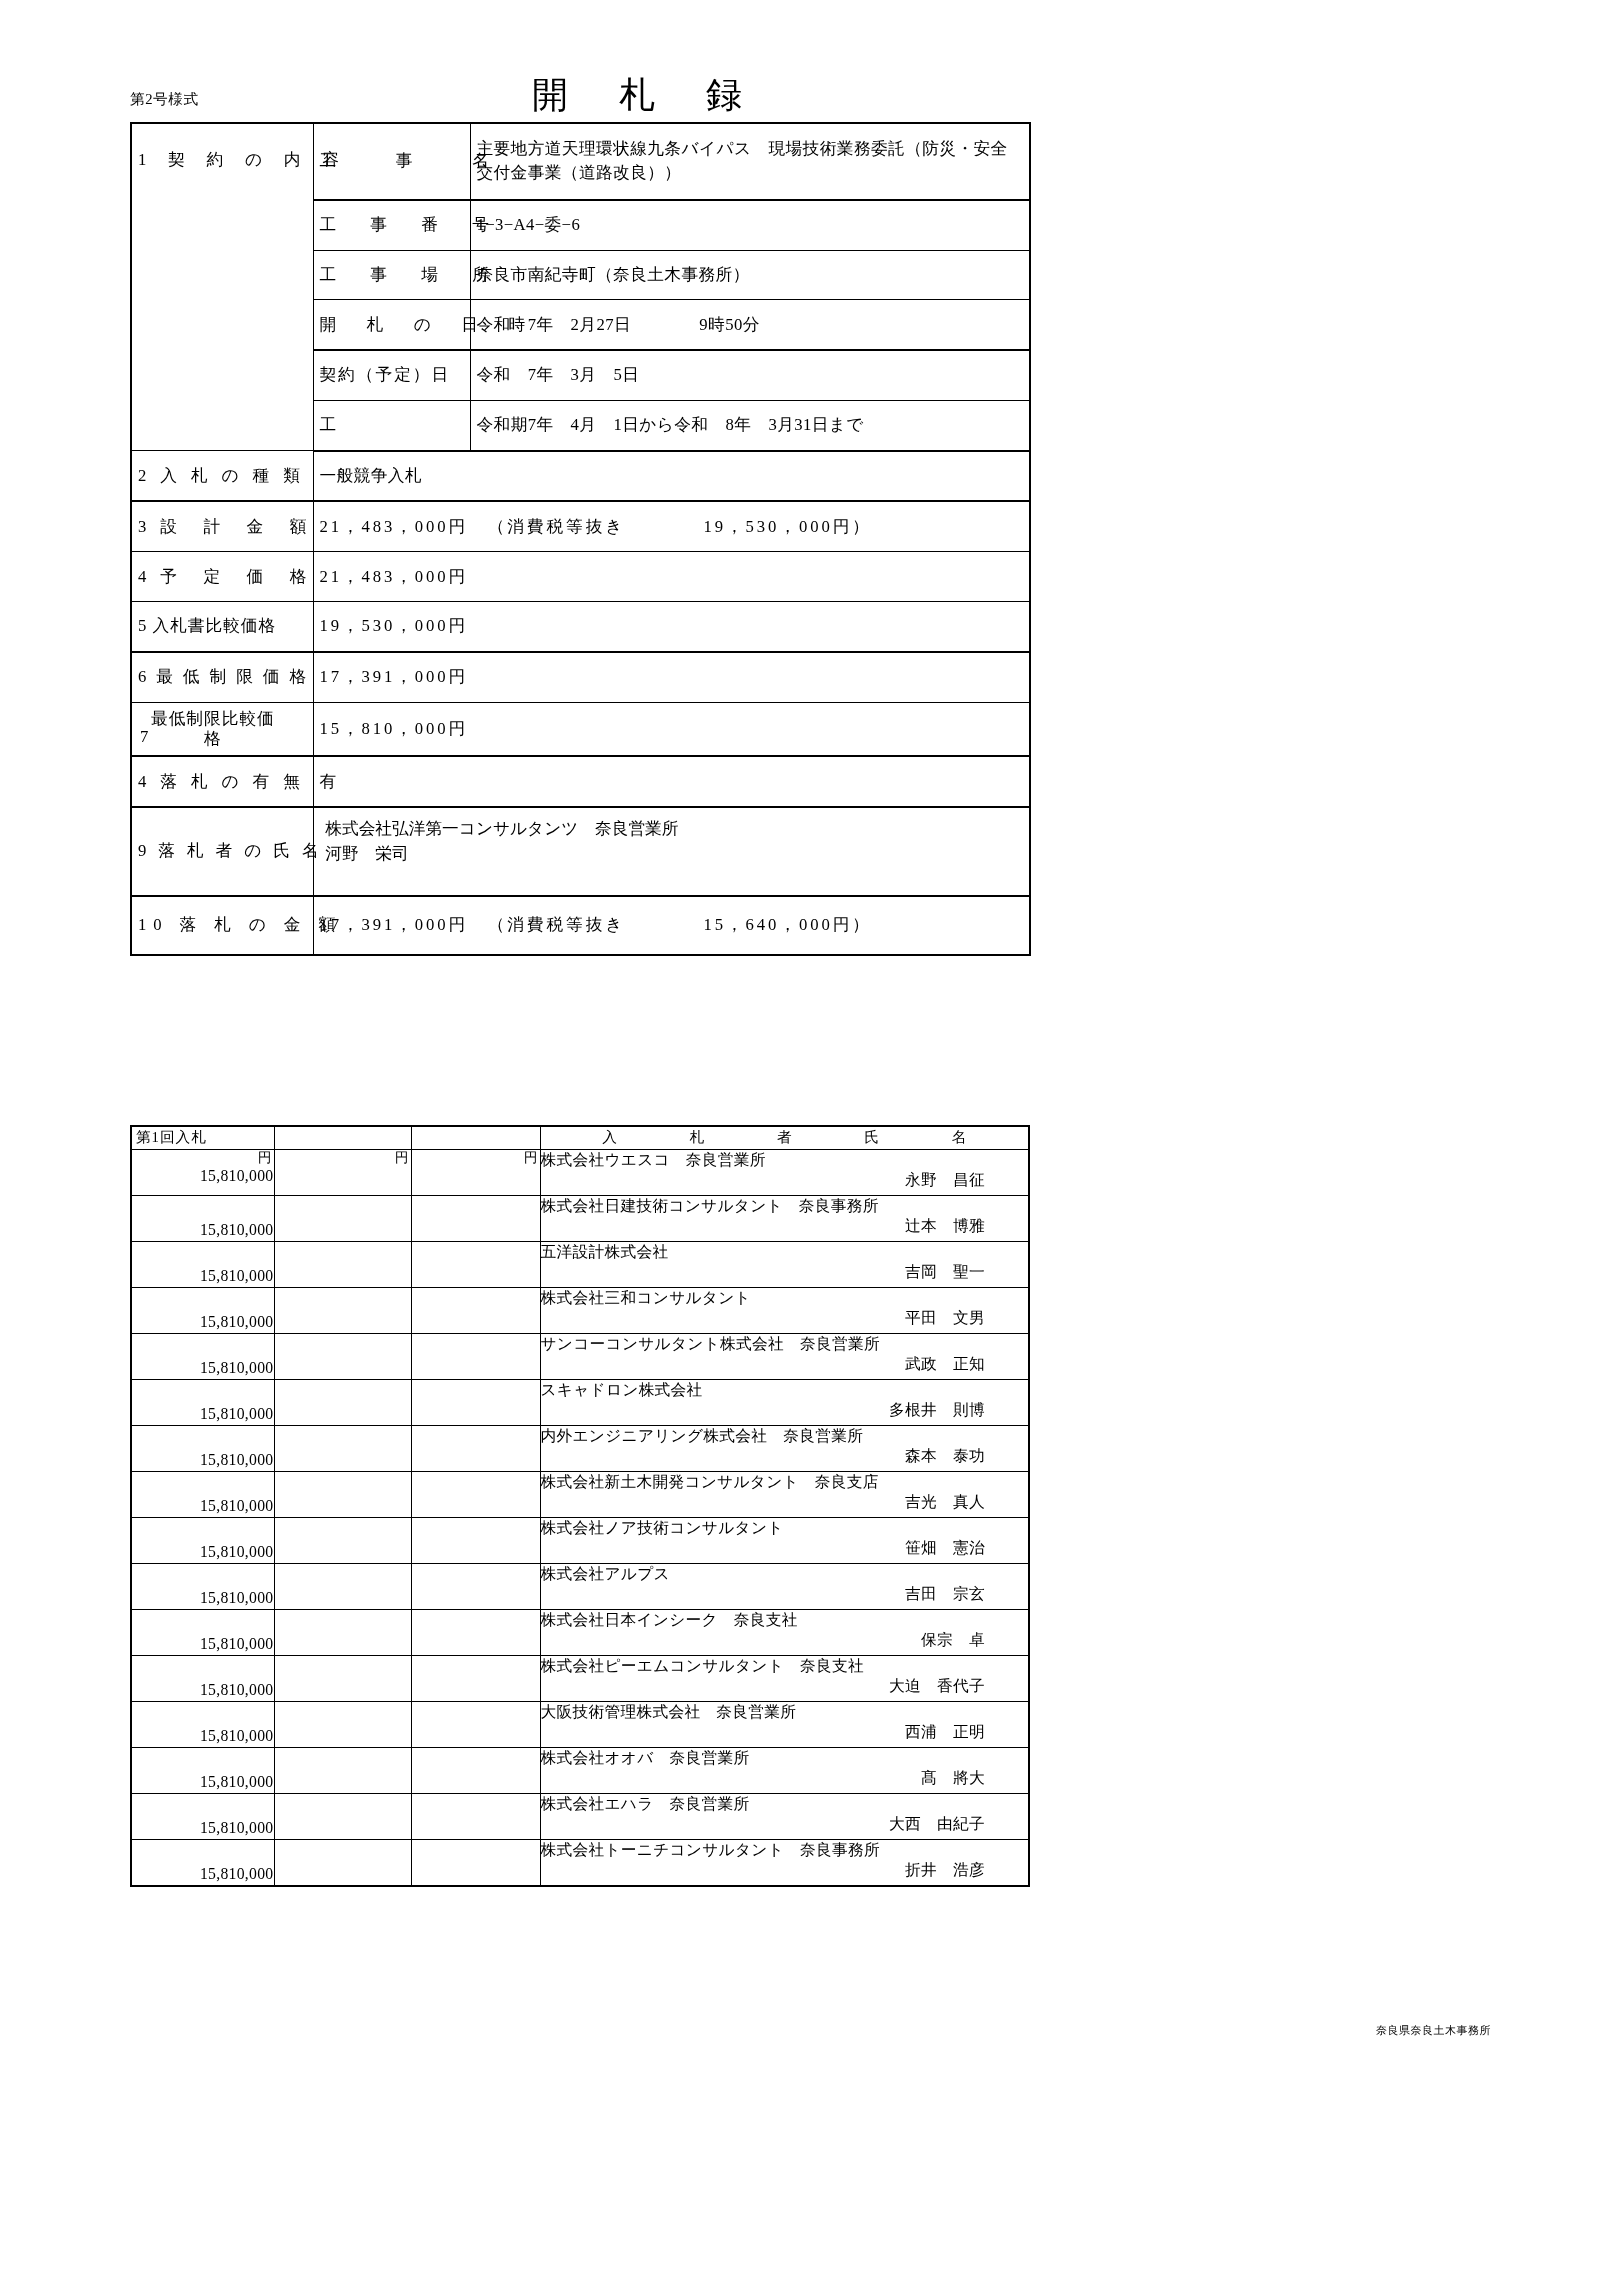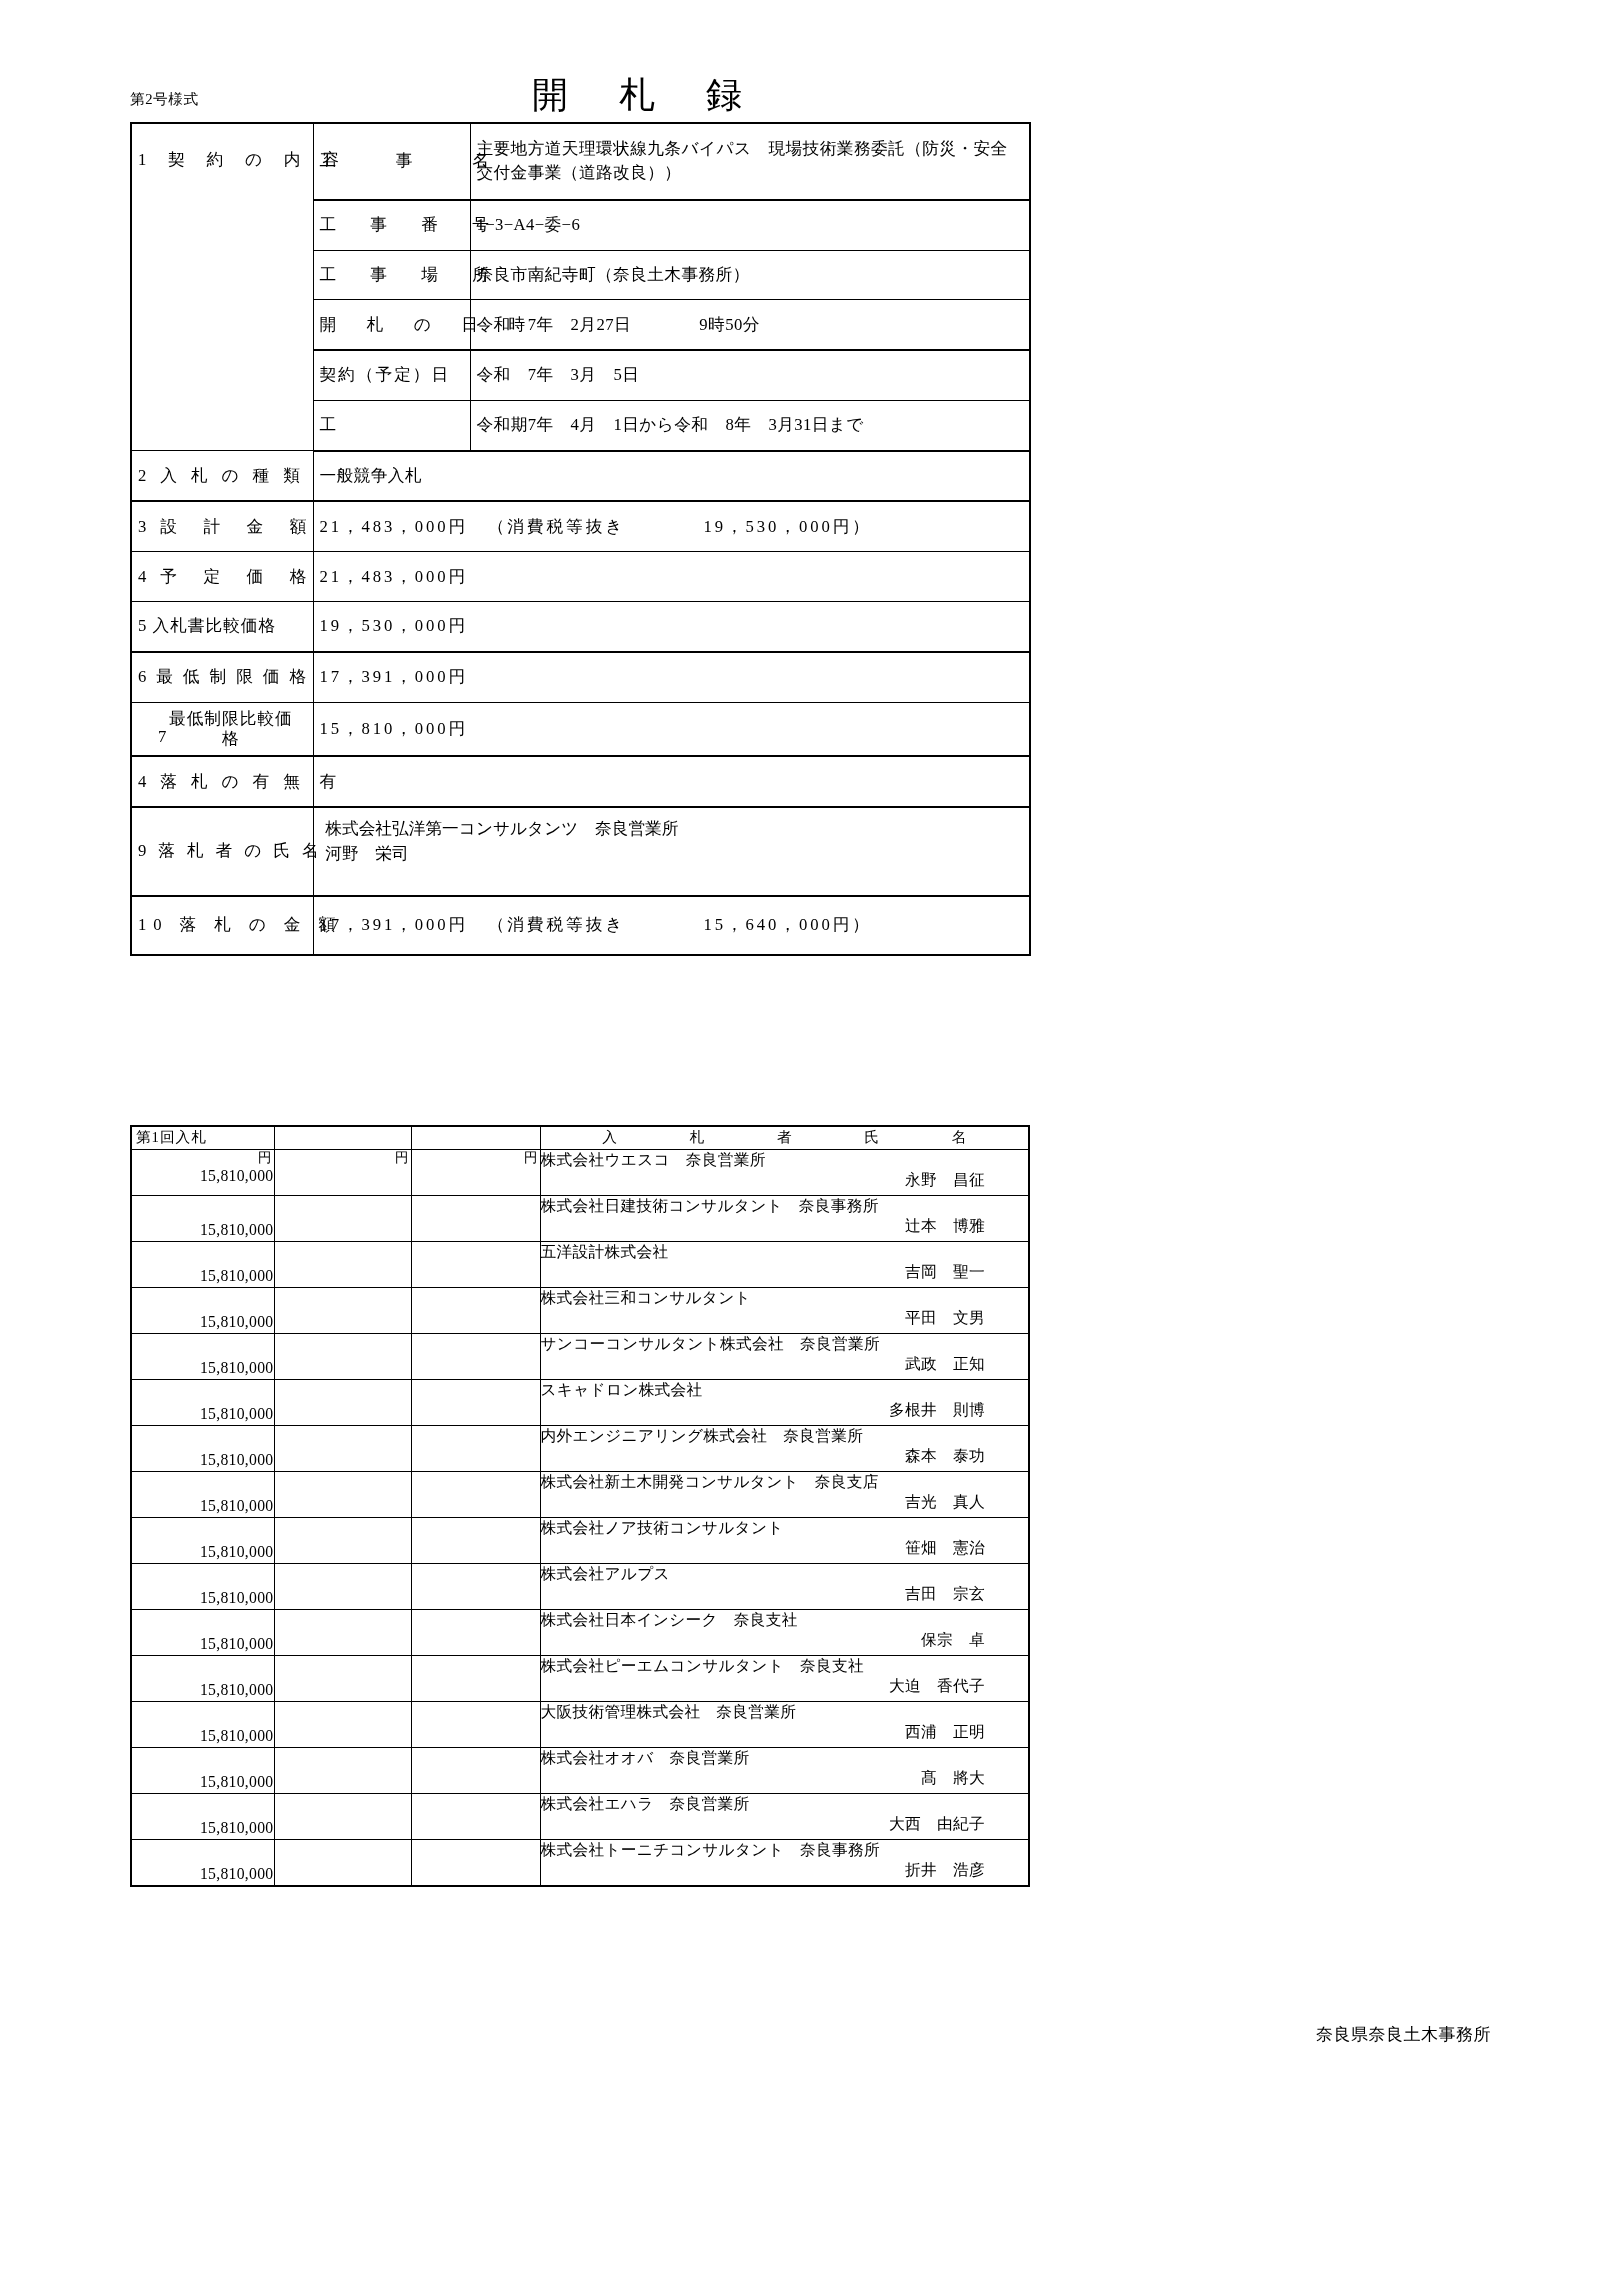"7最低制限比較価" td.outer-l { padding-left: 26px -> 8px }
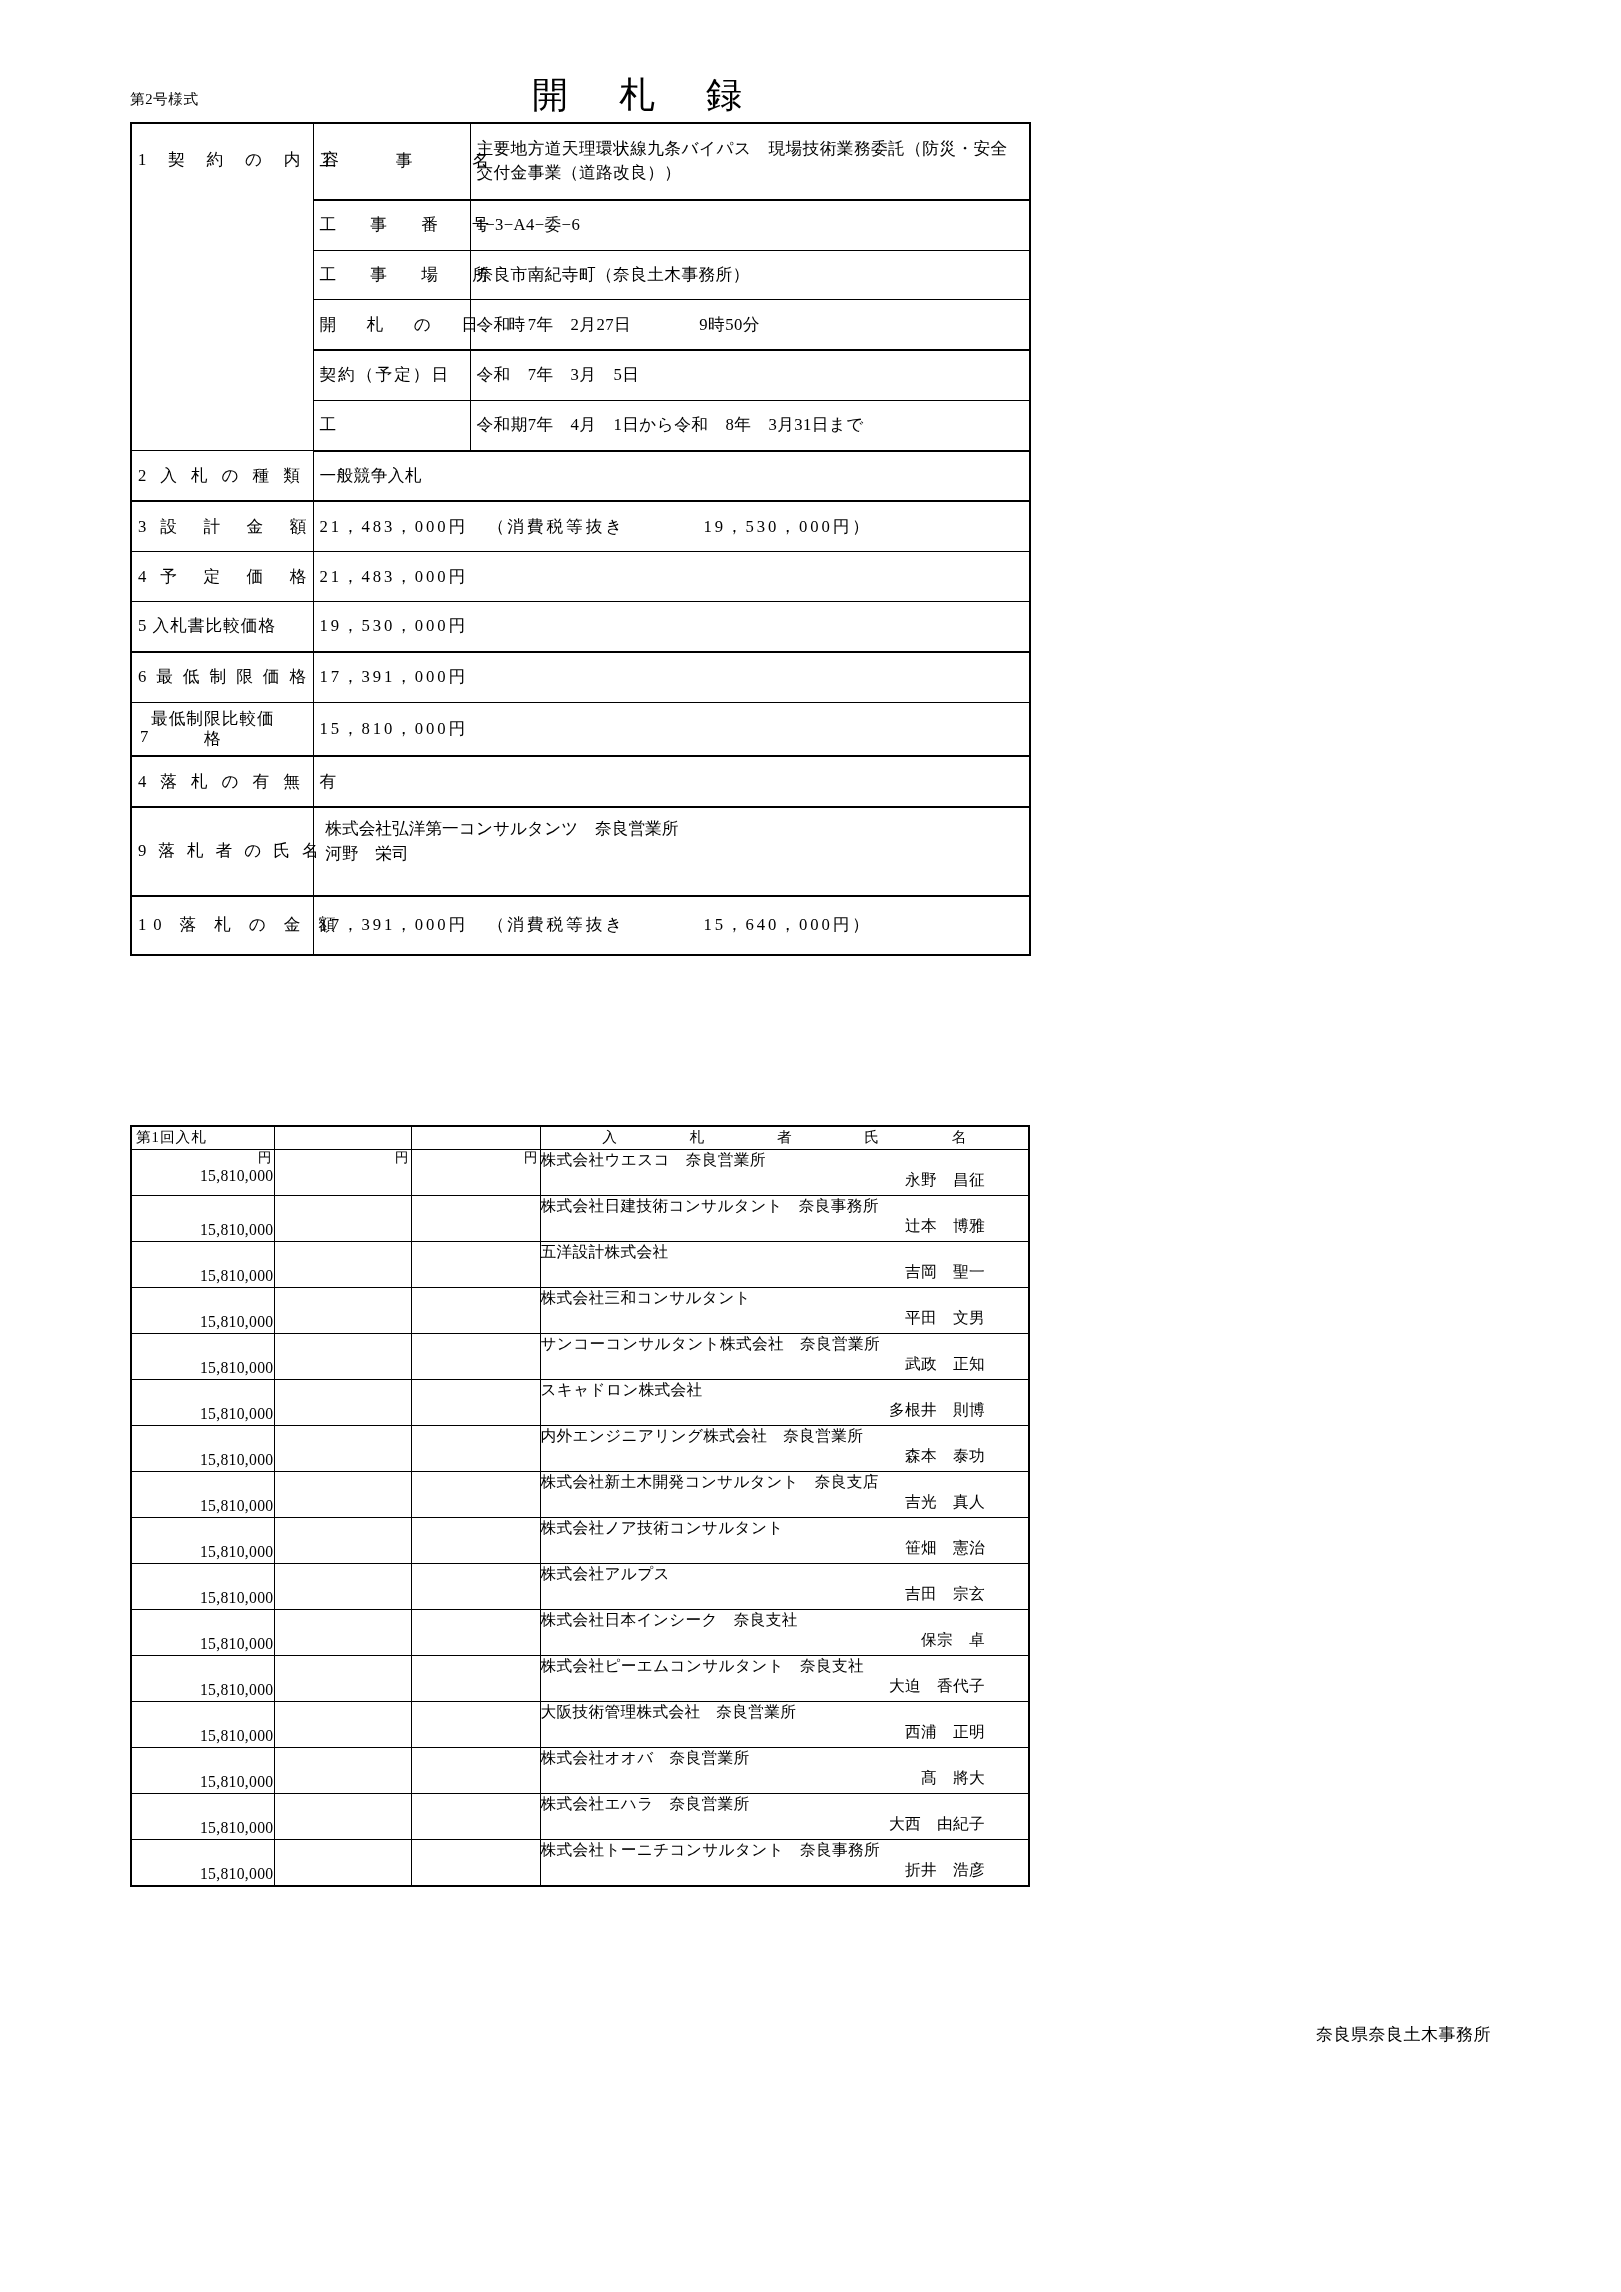"奈良県奈良土木事務所" .footer-office { font-size: 17px -> 11px }
